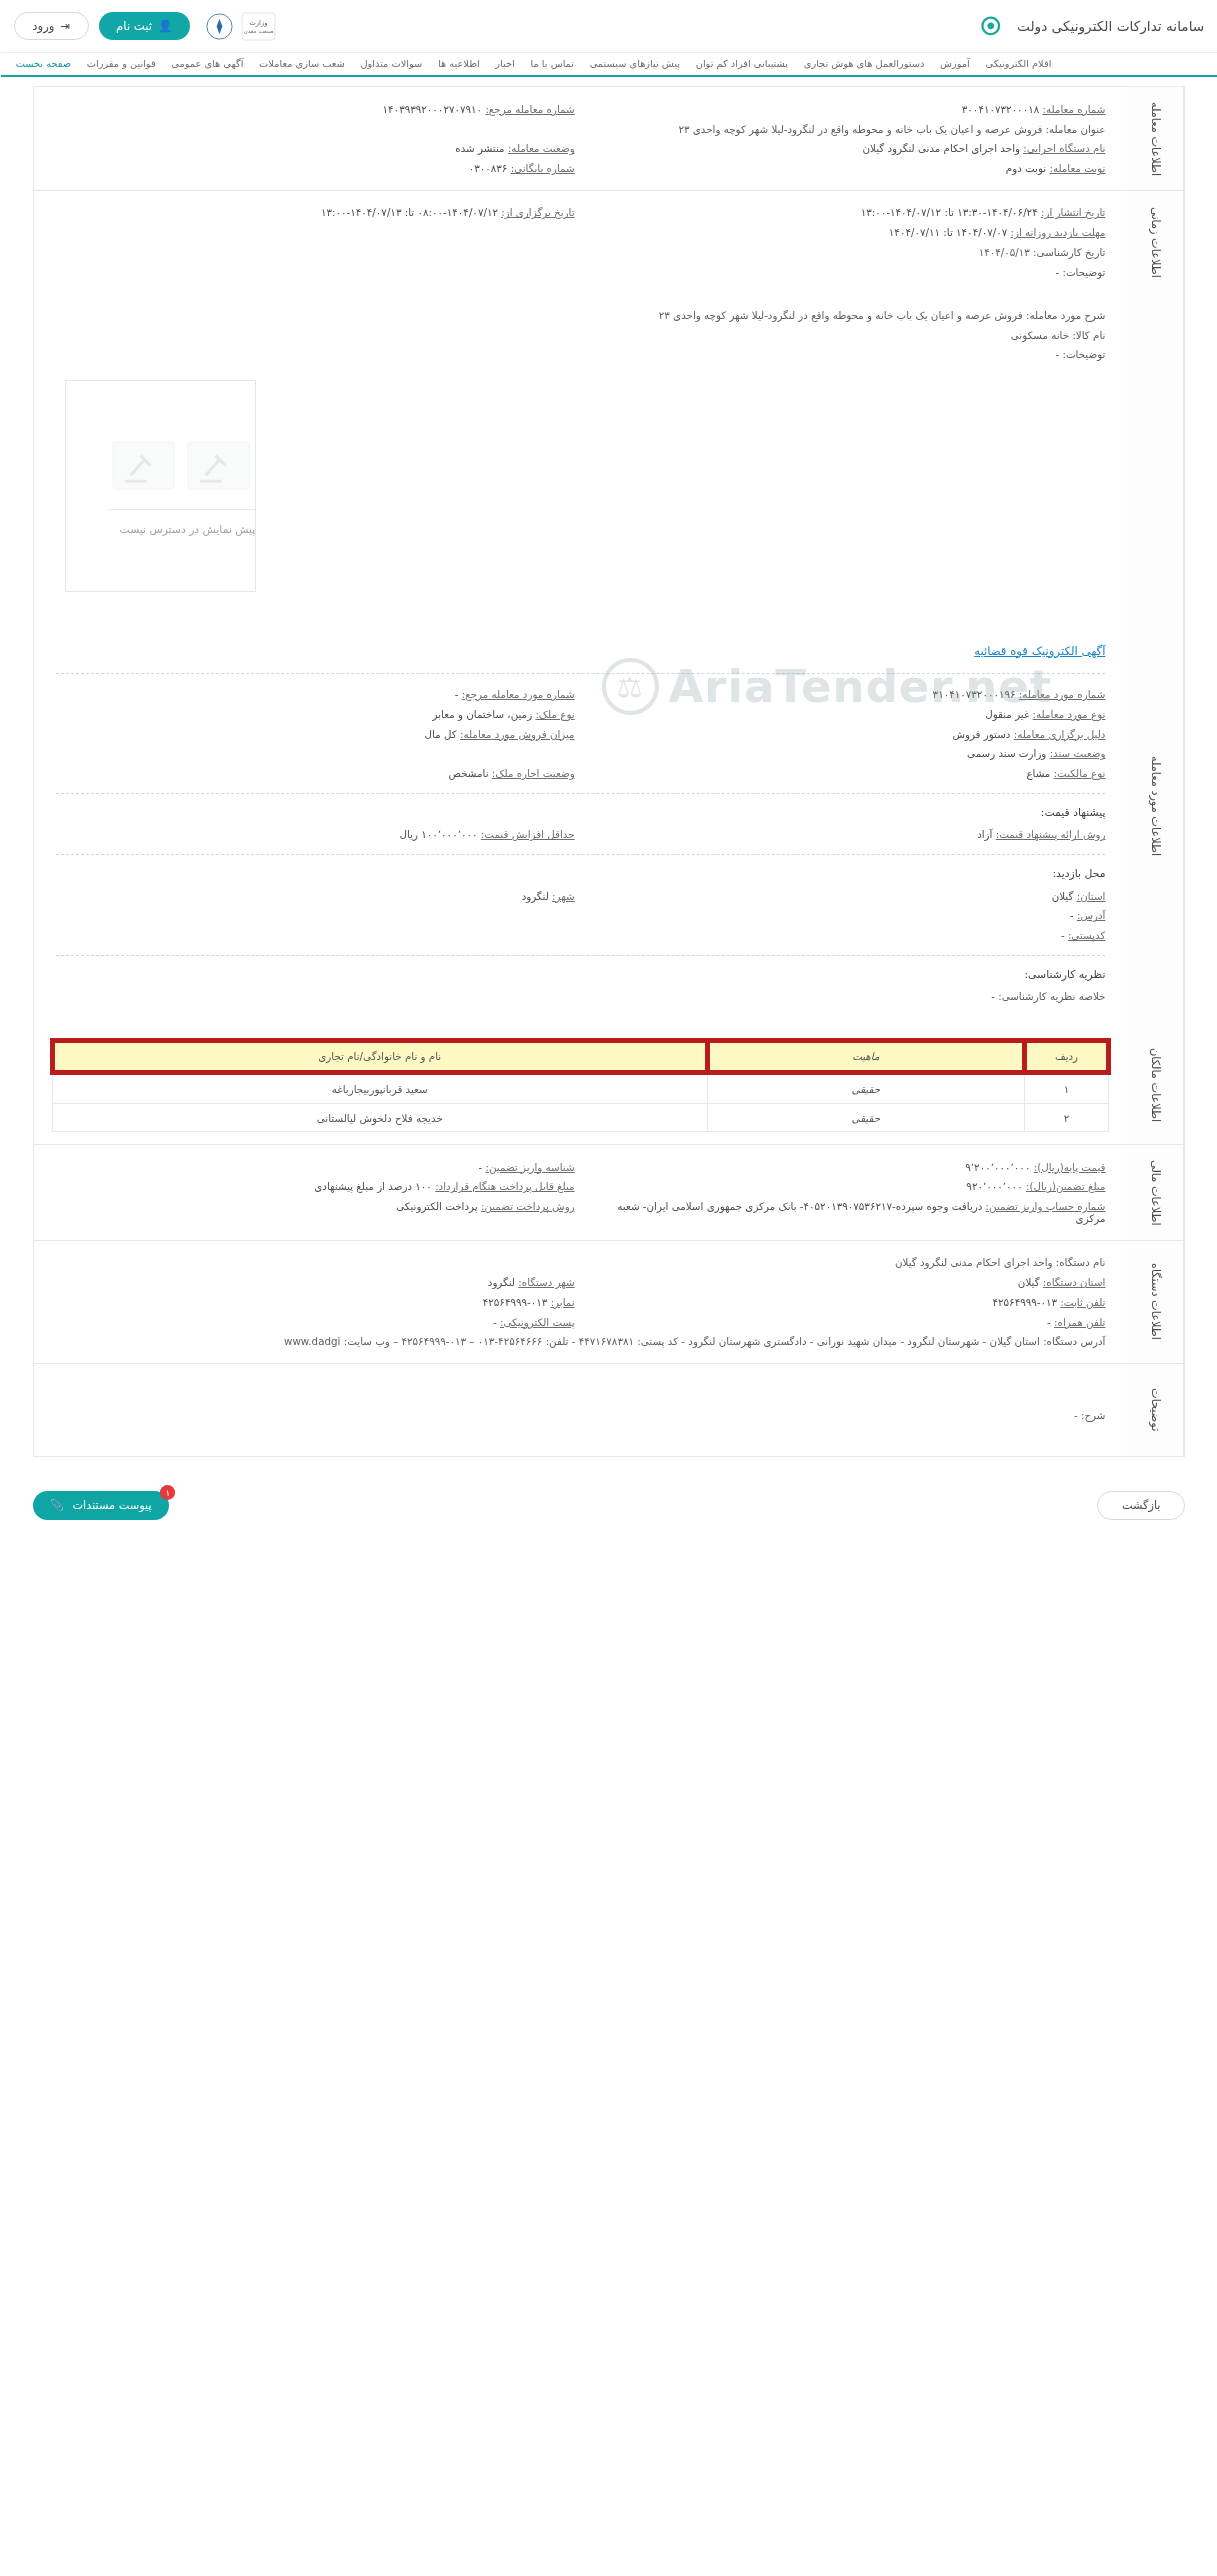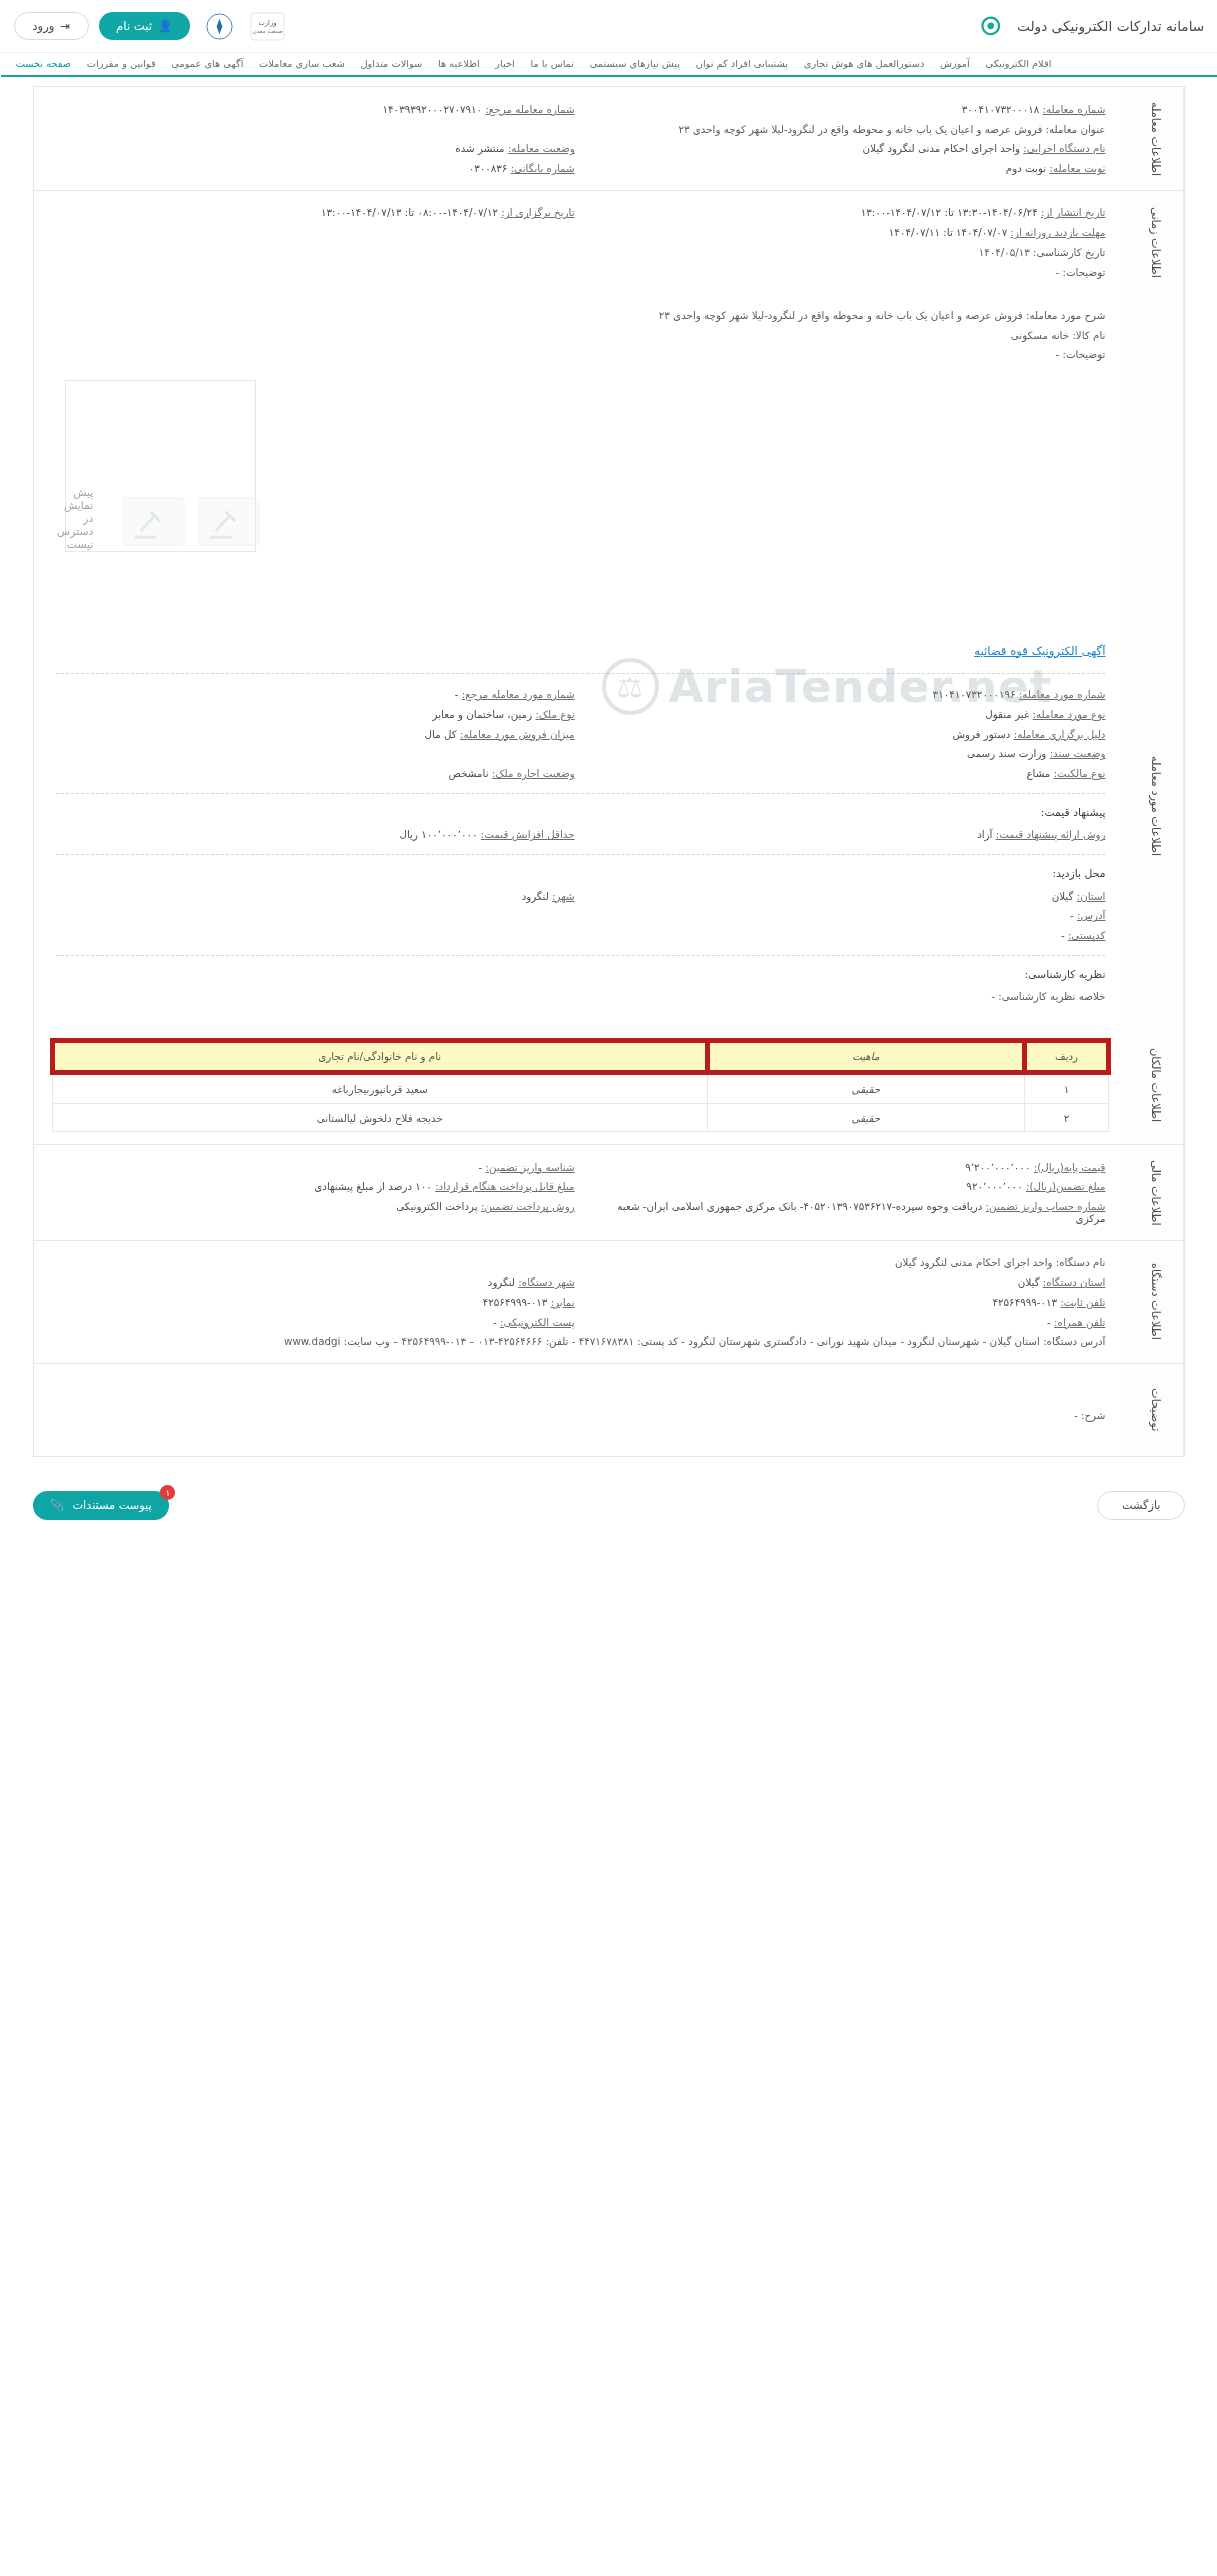"وزارت" .gov-logos { gap: 9px -> 0 }
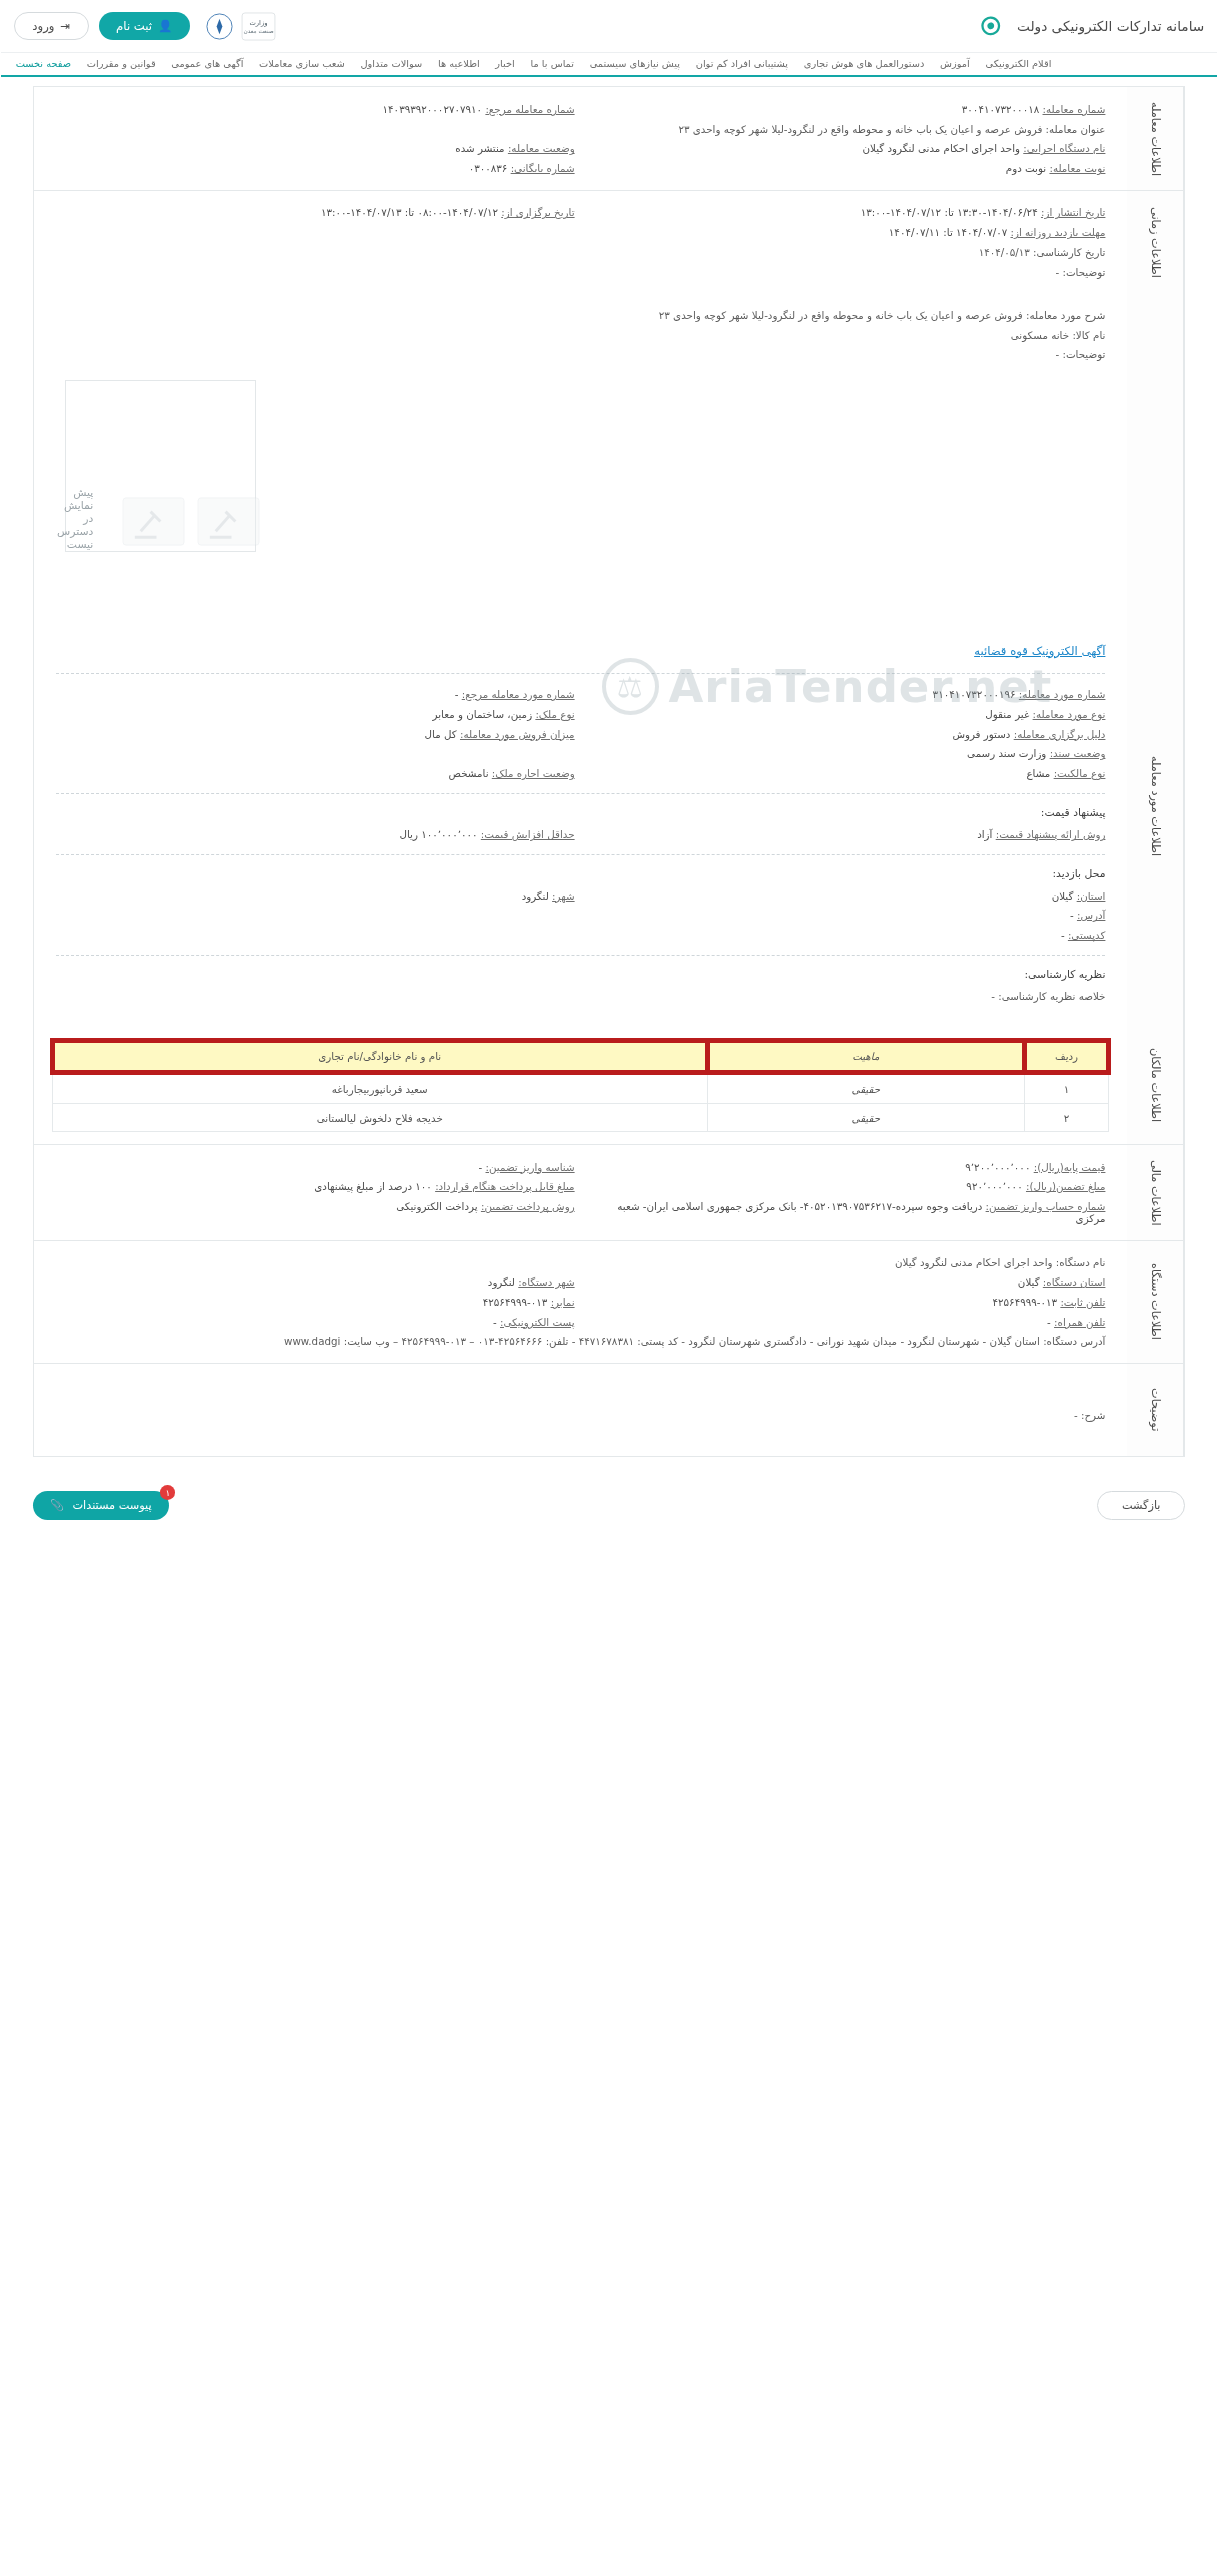"پیش نمایش در دسترس نیست" .preview-box { align-items: flex-end -> flex-start; flex-direction: row -> column; height: 172px -> 212px }
